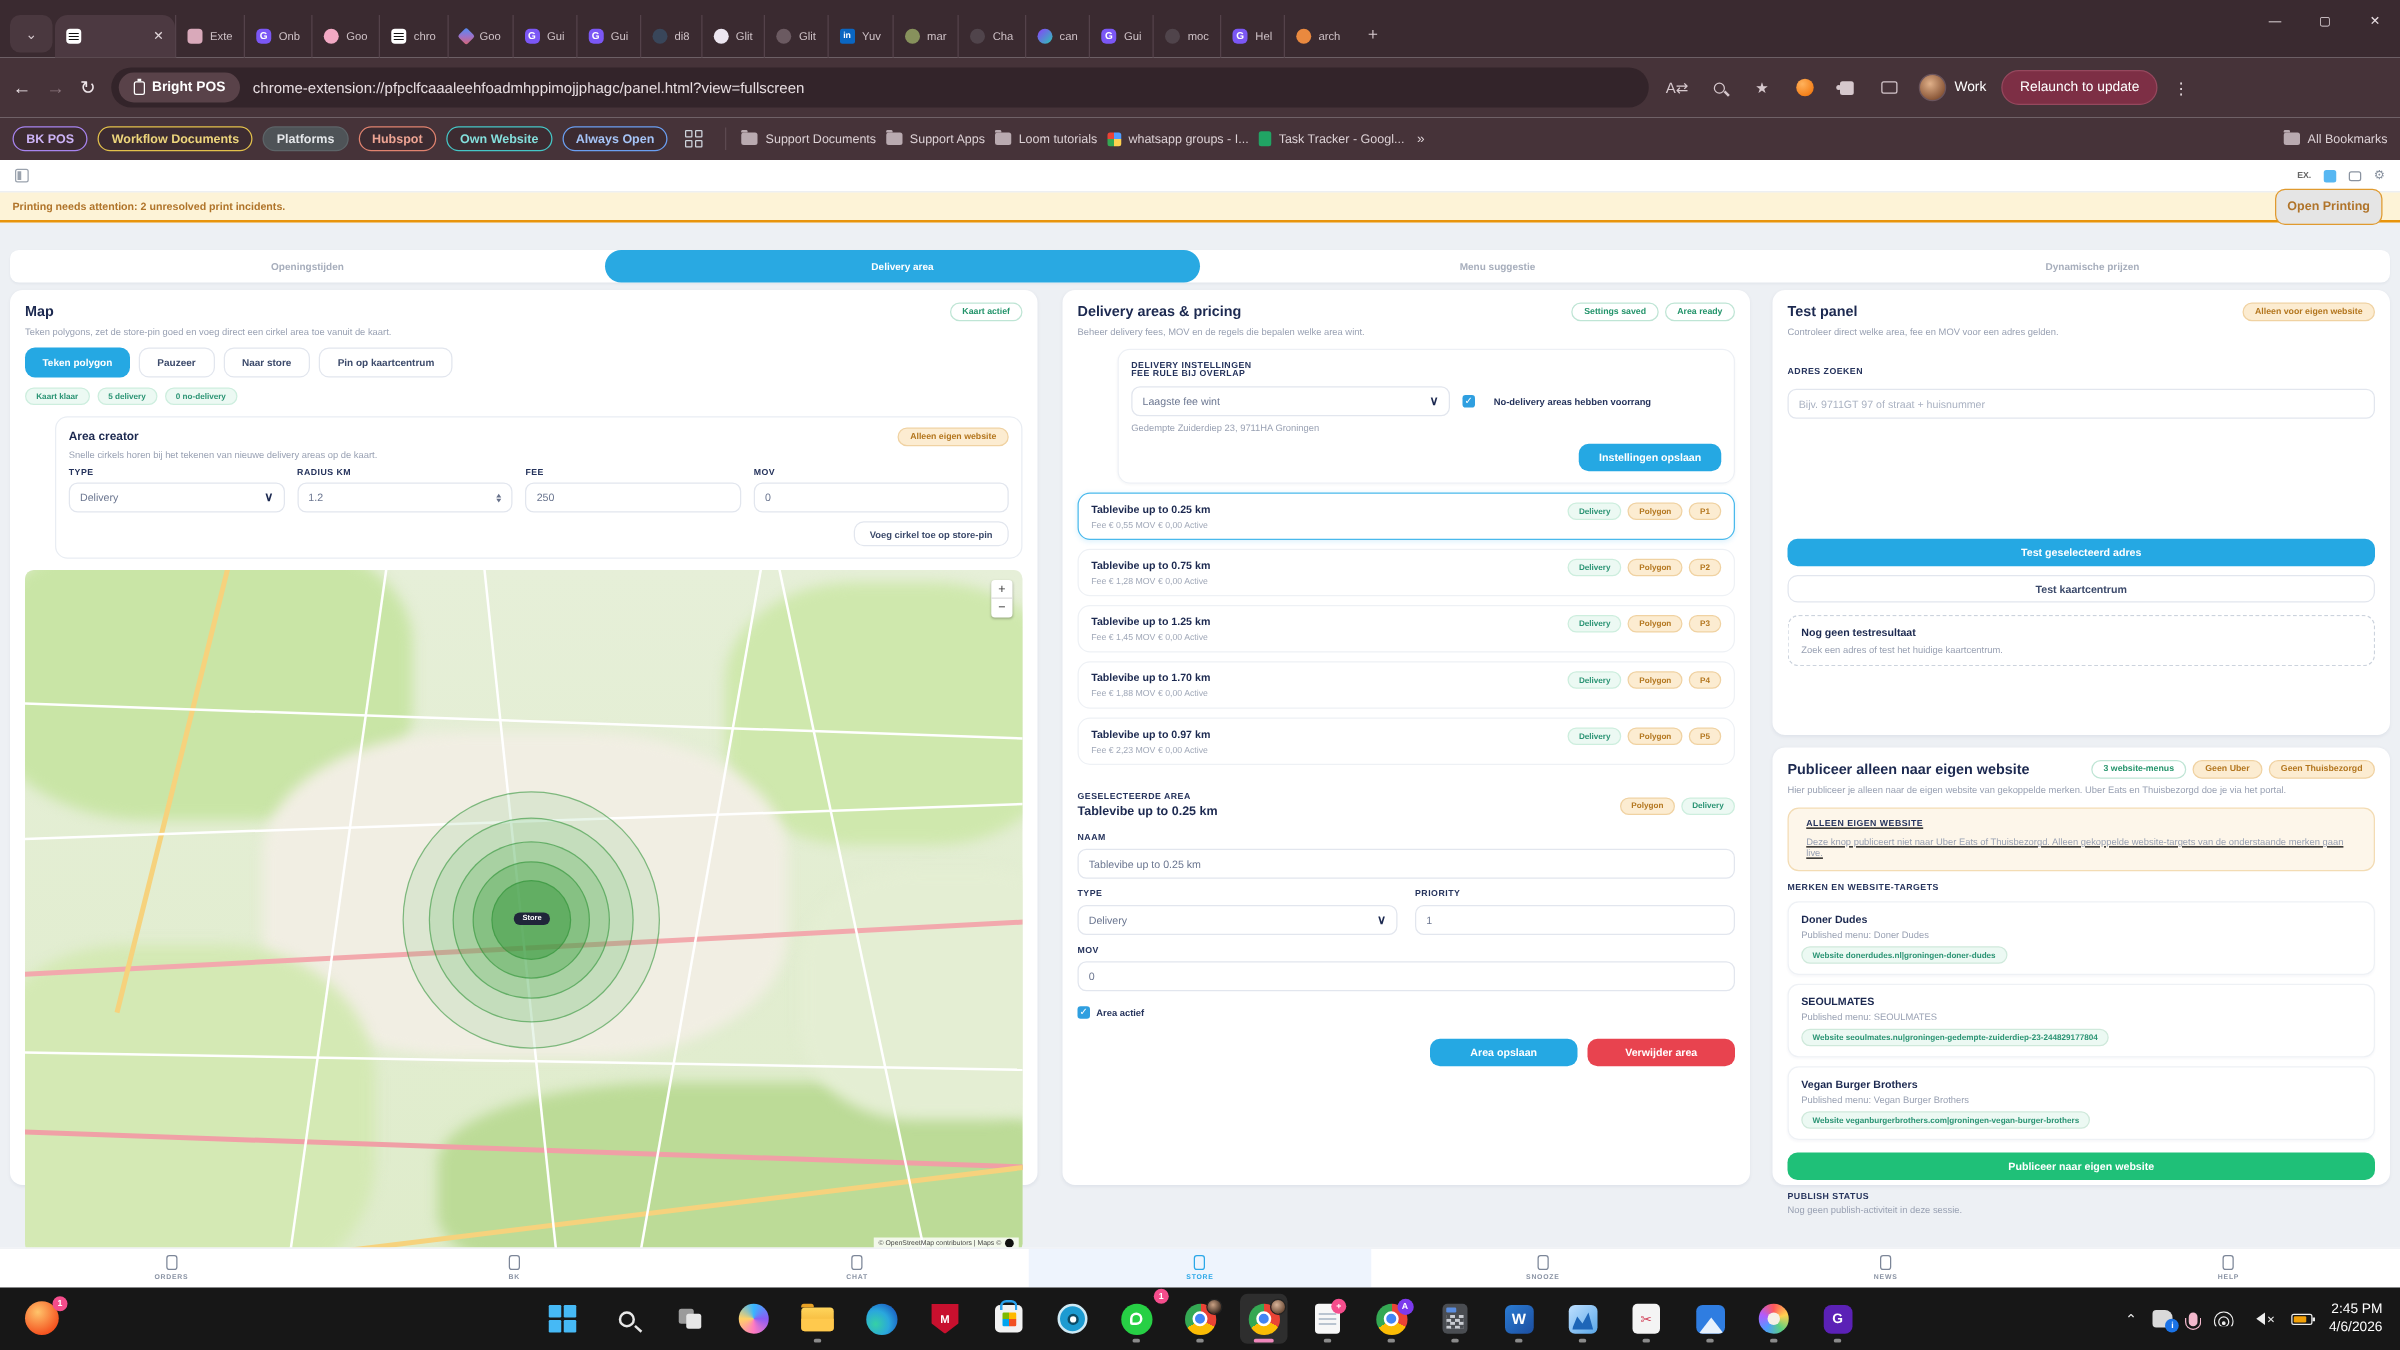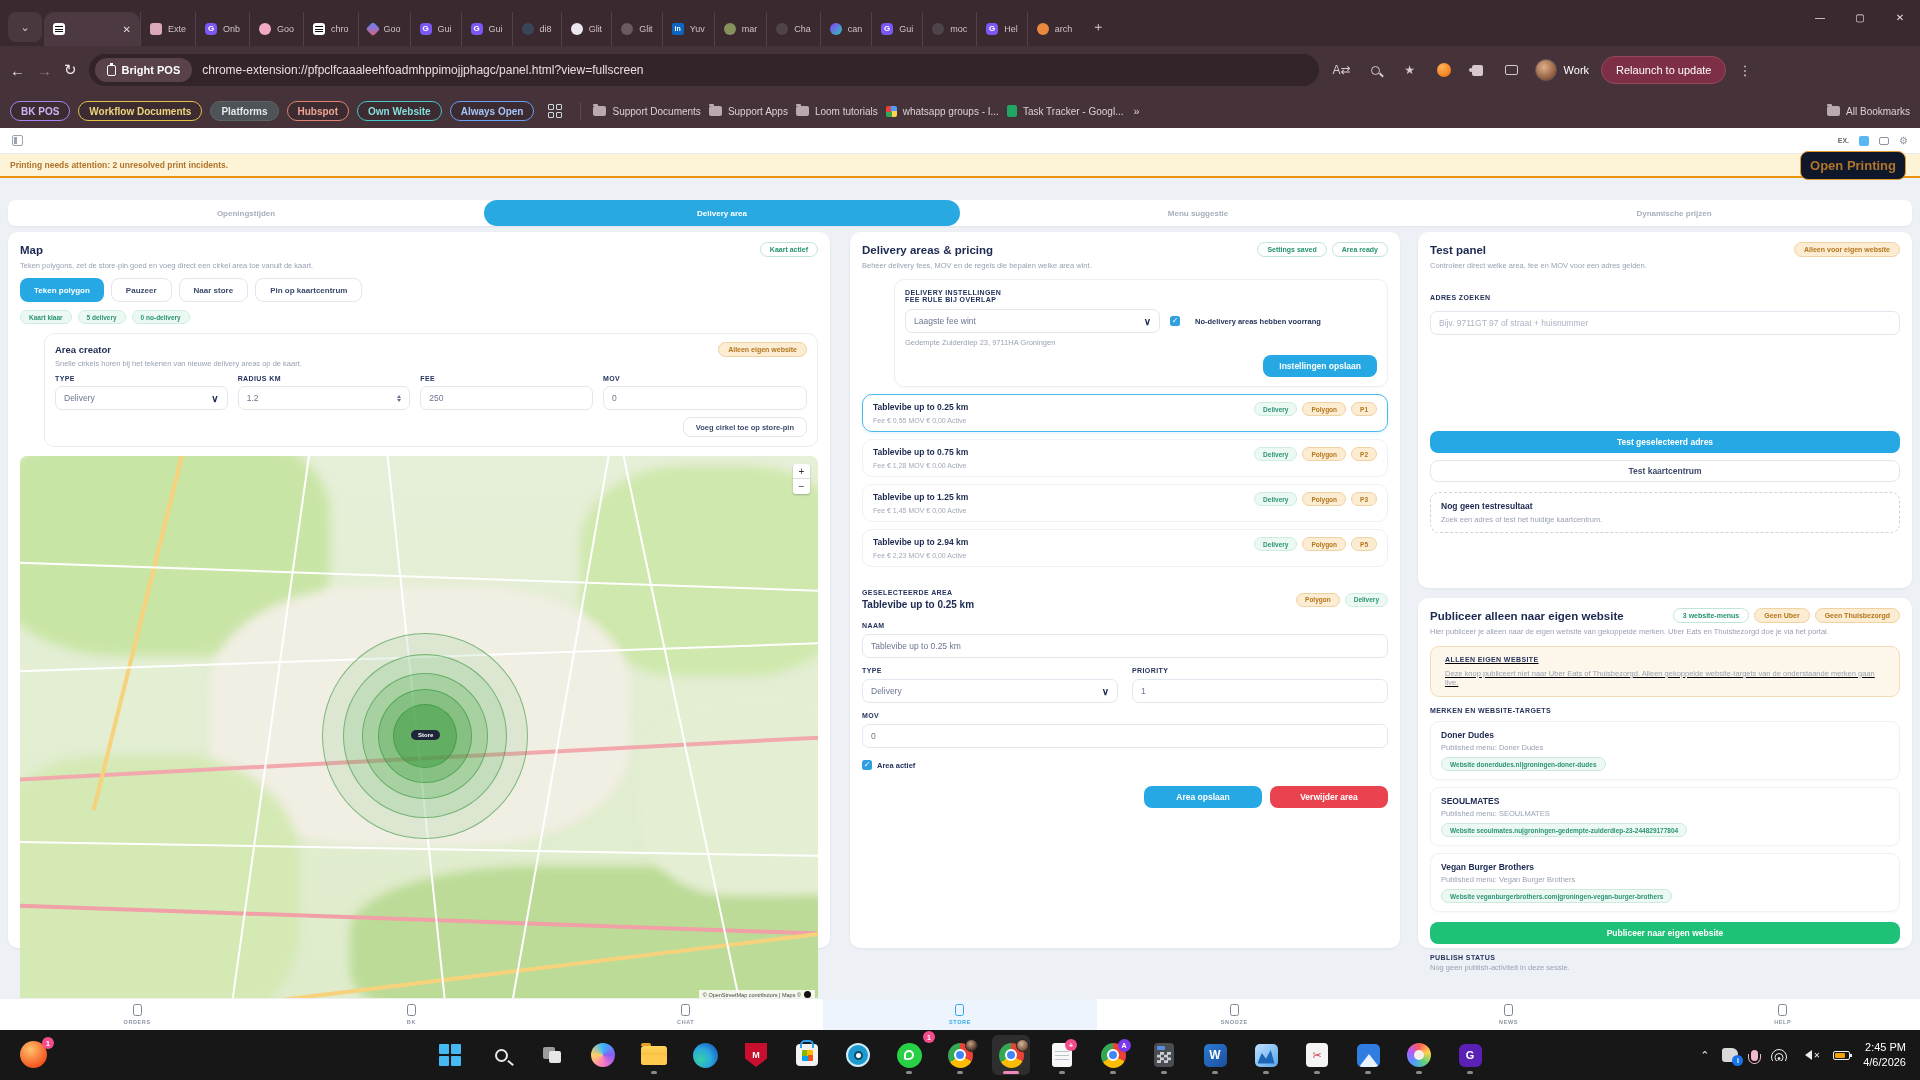"Open Printing" #alert-btn { background: #0f172a -> #e5e5e5; font-size: 13px -> 10px }
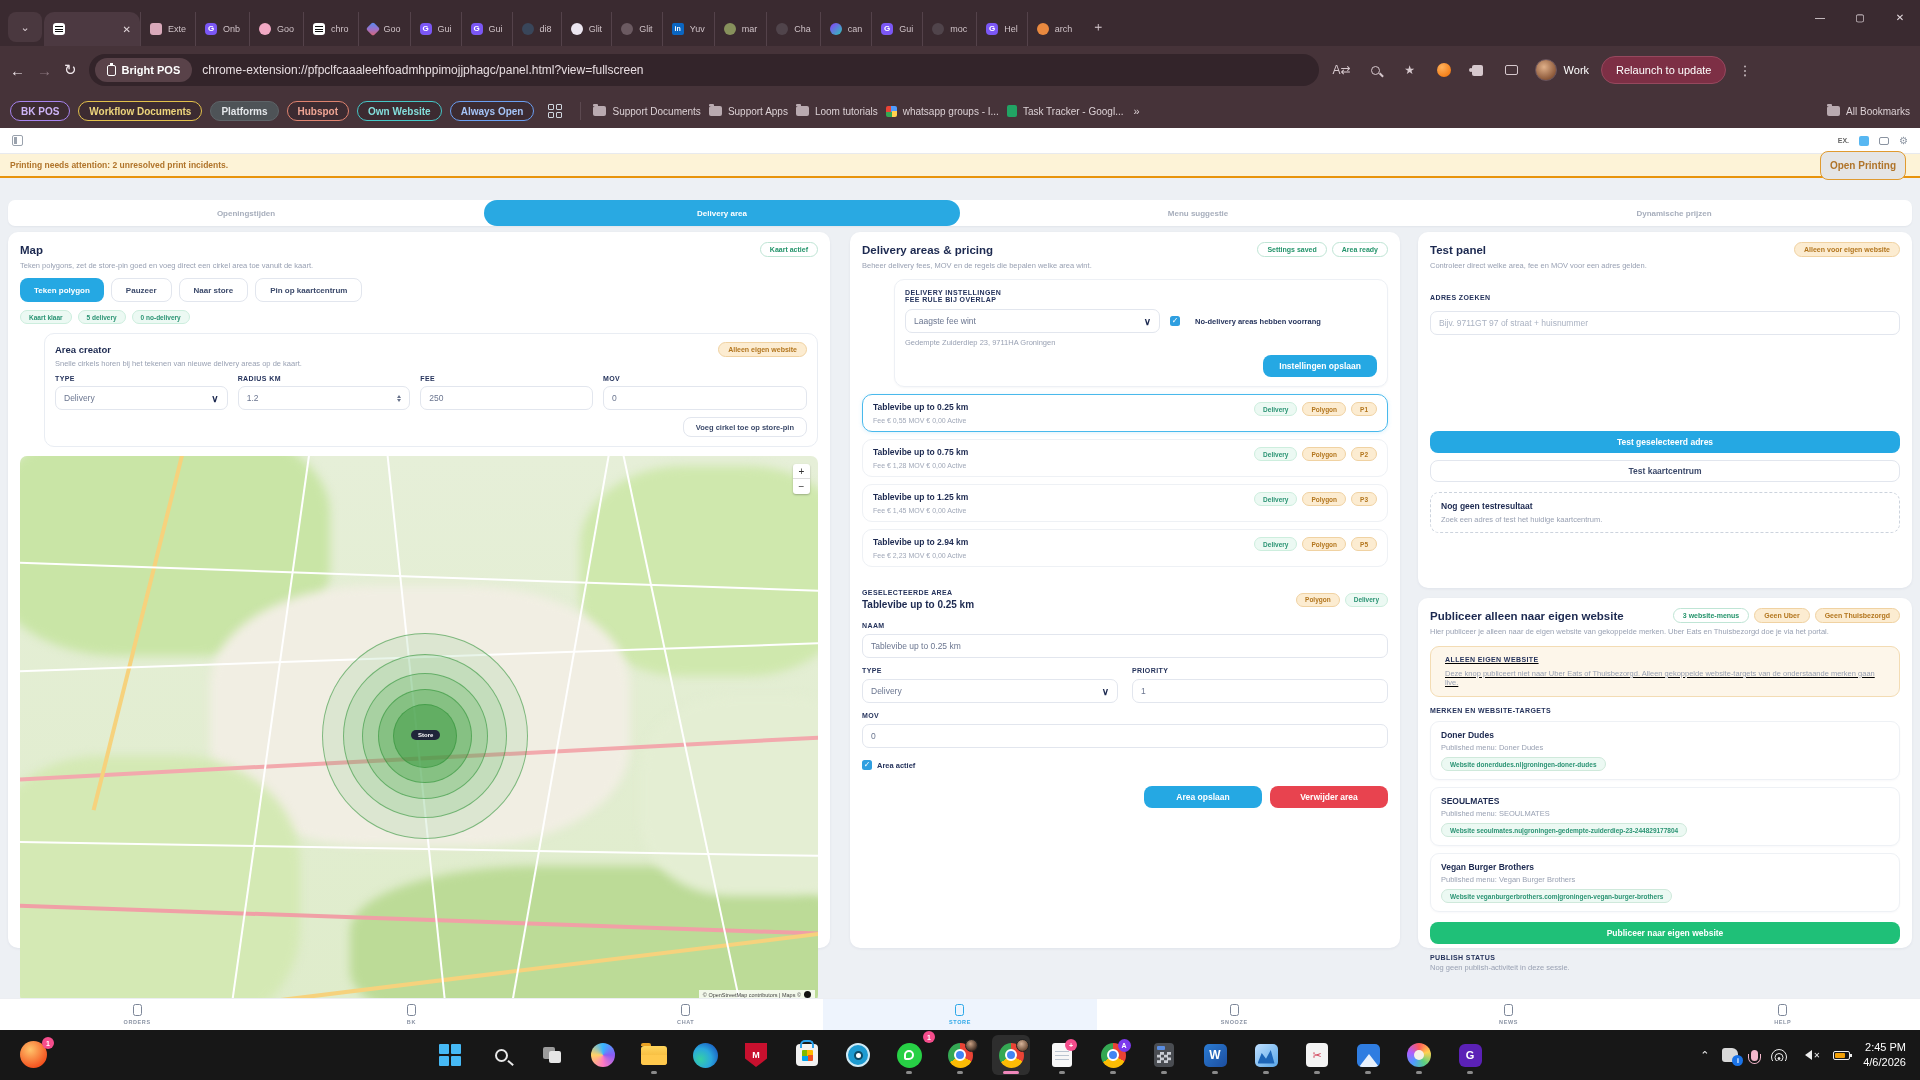"Tablevibe up to 1.70 km" div.area-item { html: none -> <div> <div> <div>Tablevibe up to 1.70 km</div> <div>Fee € 1,88 MOV € 0,00 Active</div> </div> <div> <span>Delivery</span> <span>Polygon</span> <span>P4</span> </div> </div> }
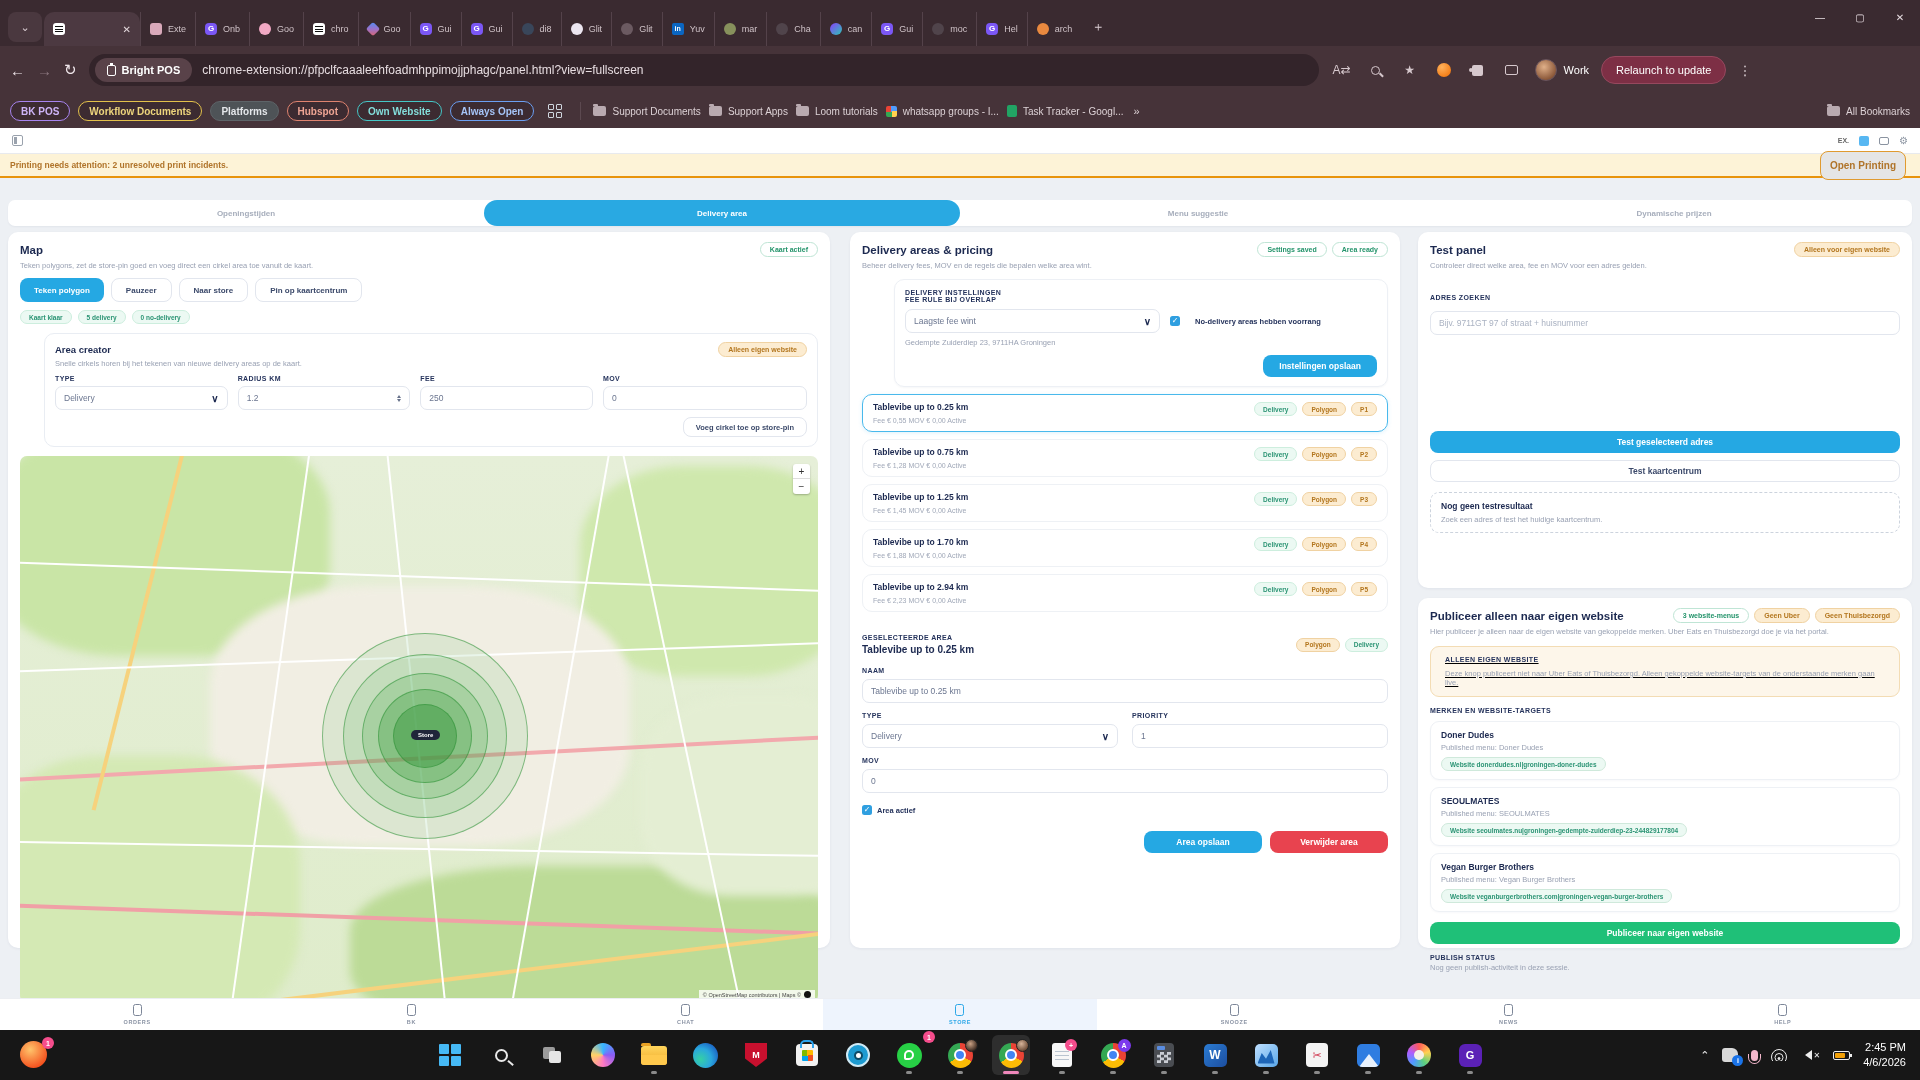"Tablevibe up to 2.94 km" div.area-name { text: 2.94 -> 0.97 }
